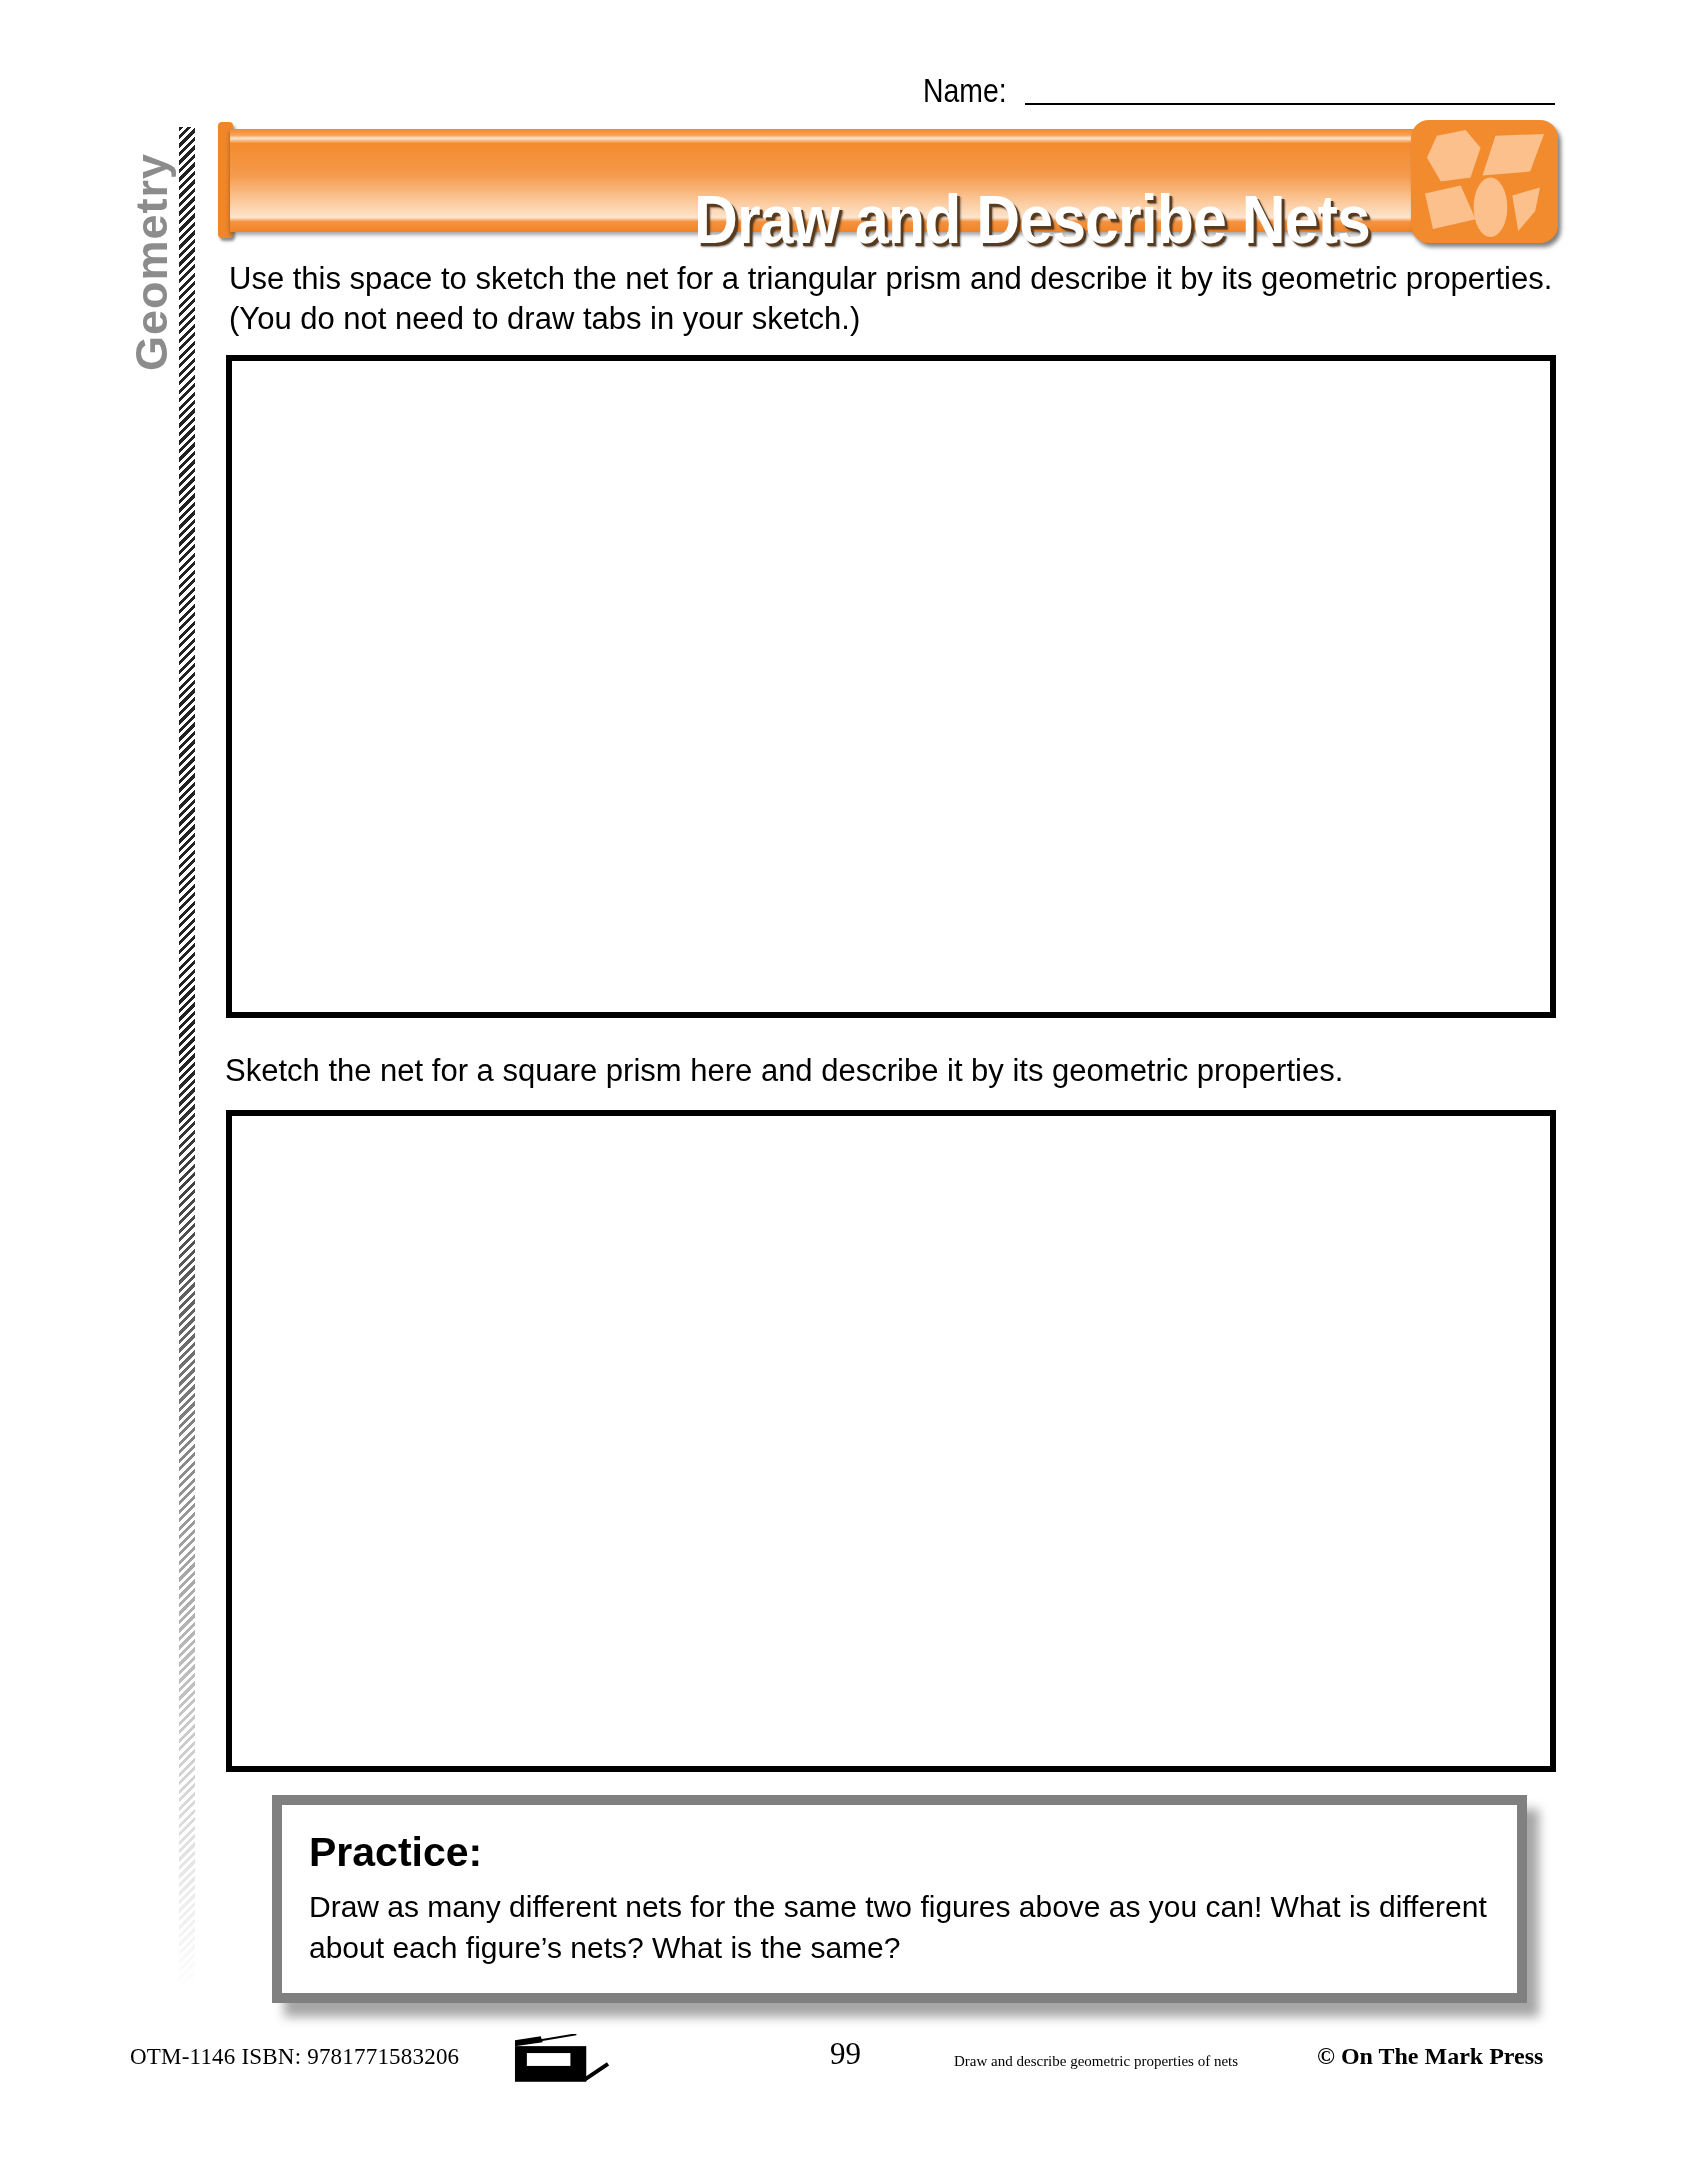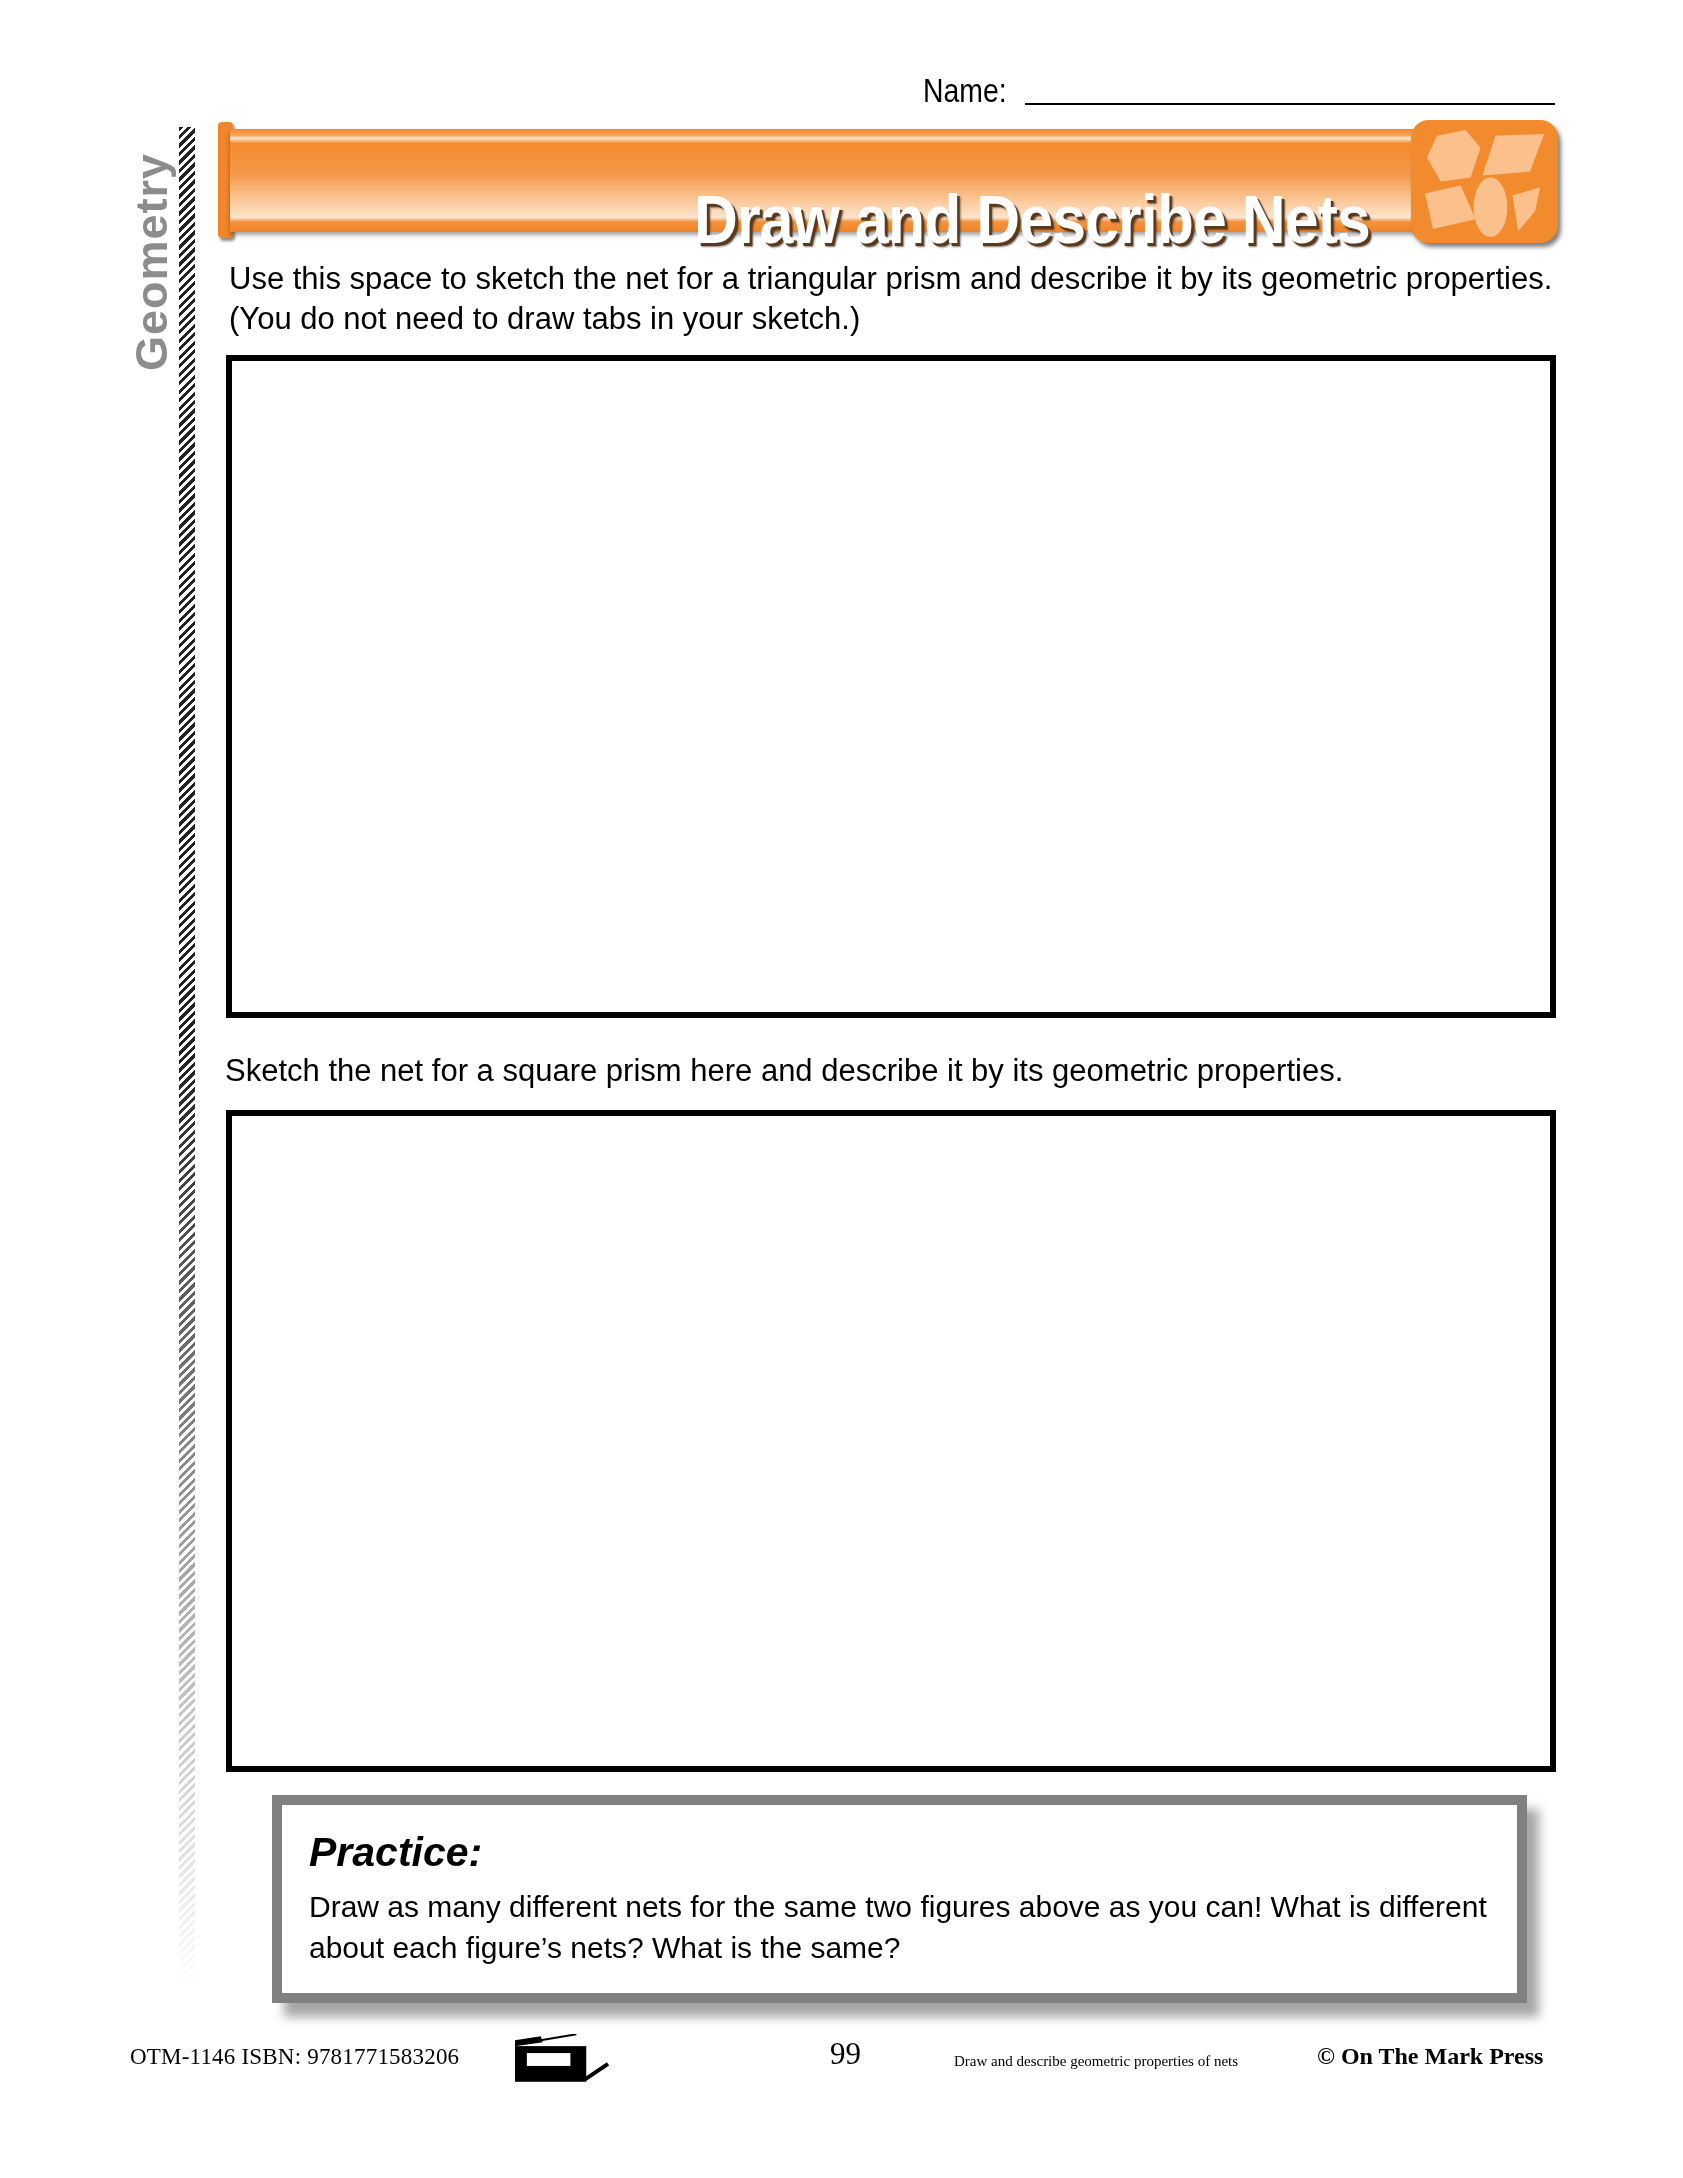"Practice:" .practice-title { font-style: italic -> none }
